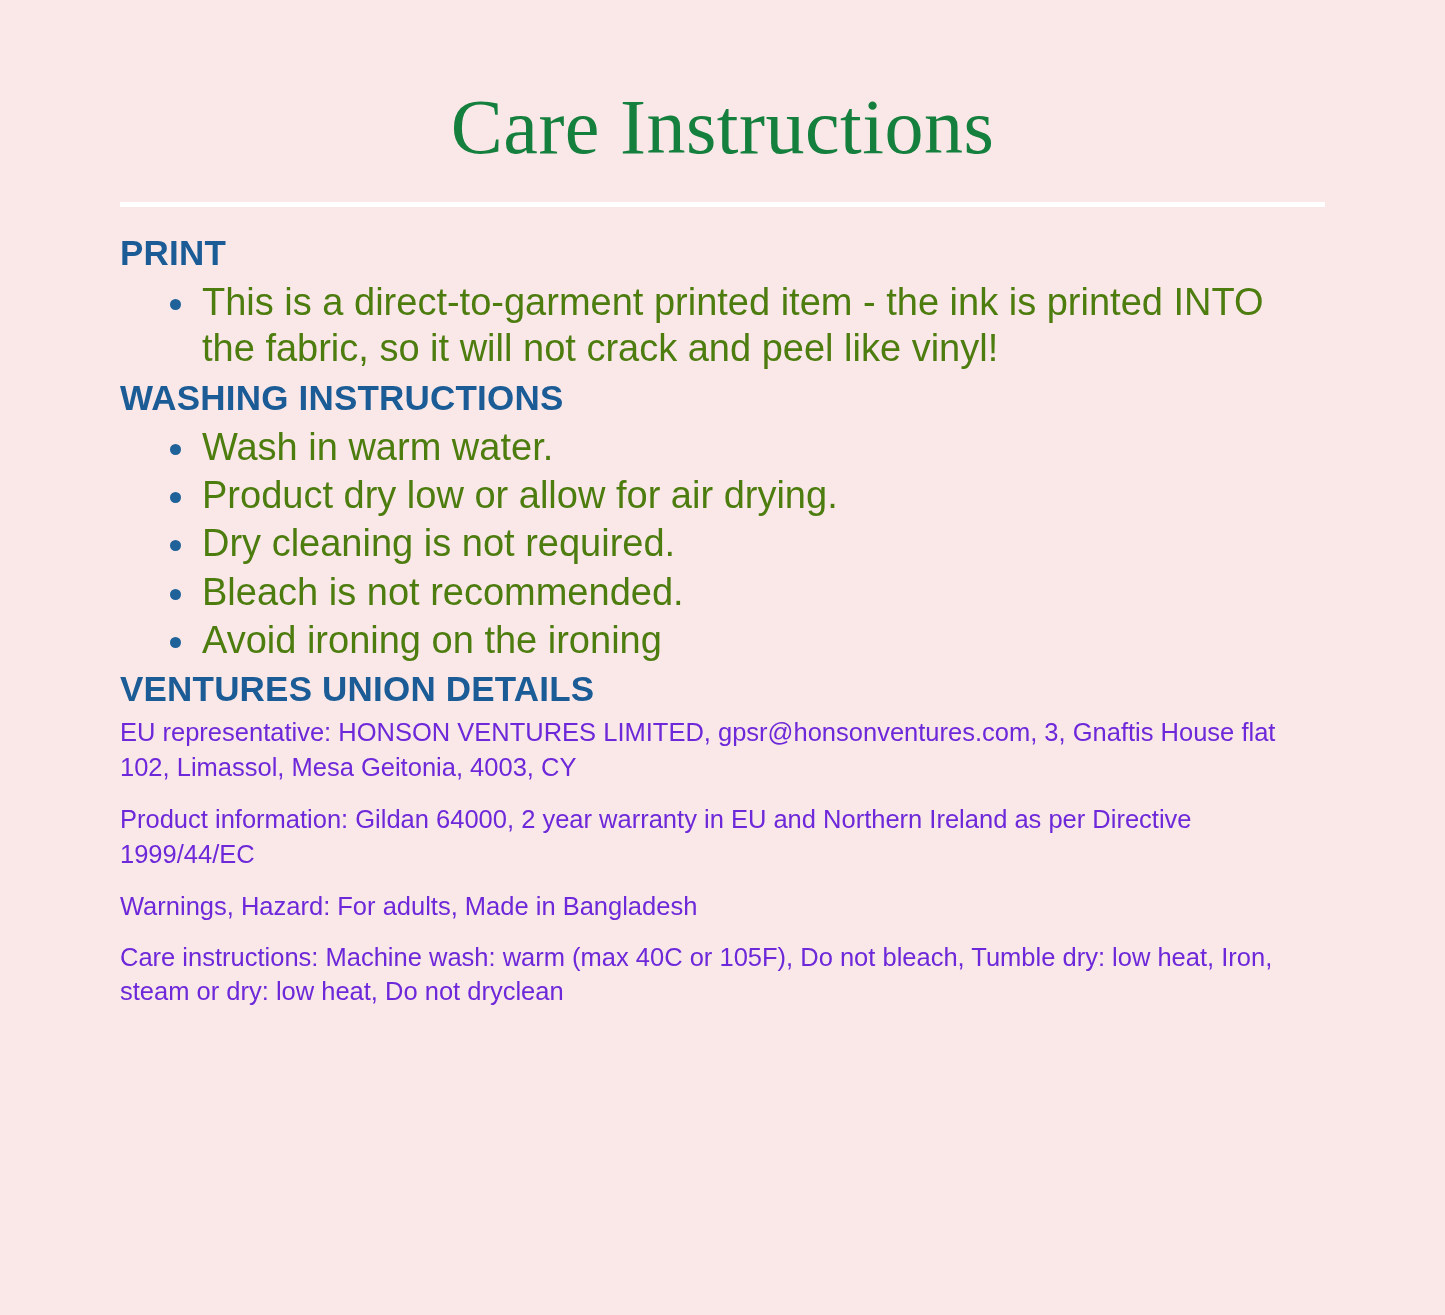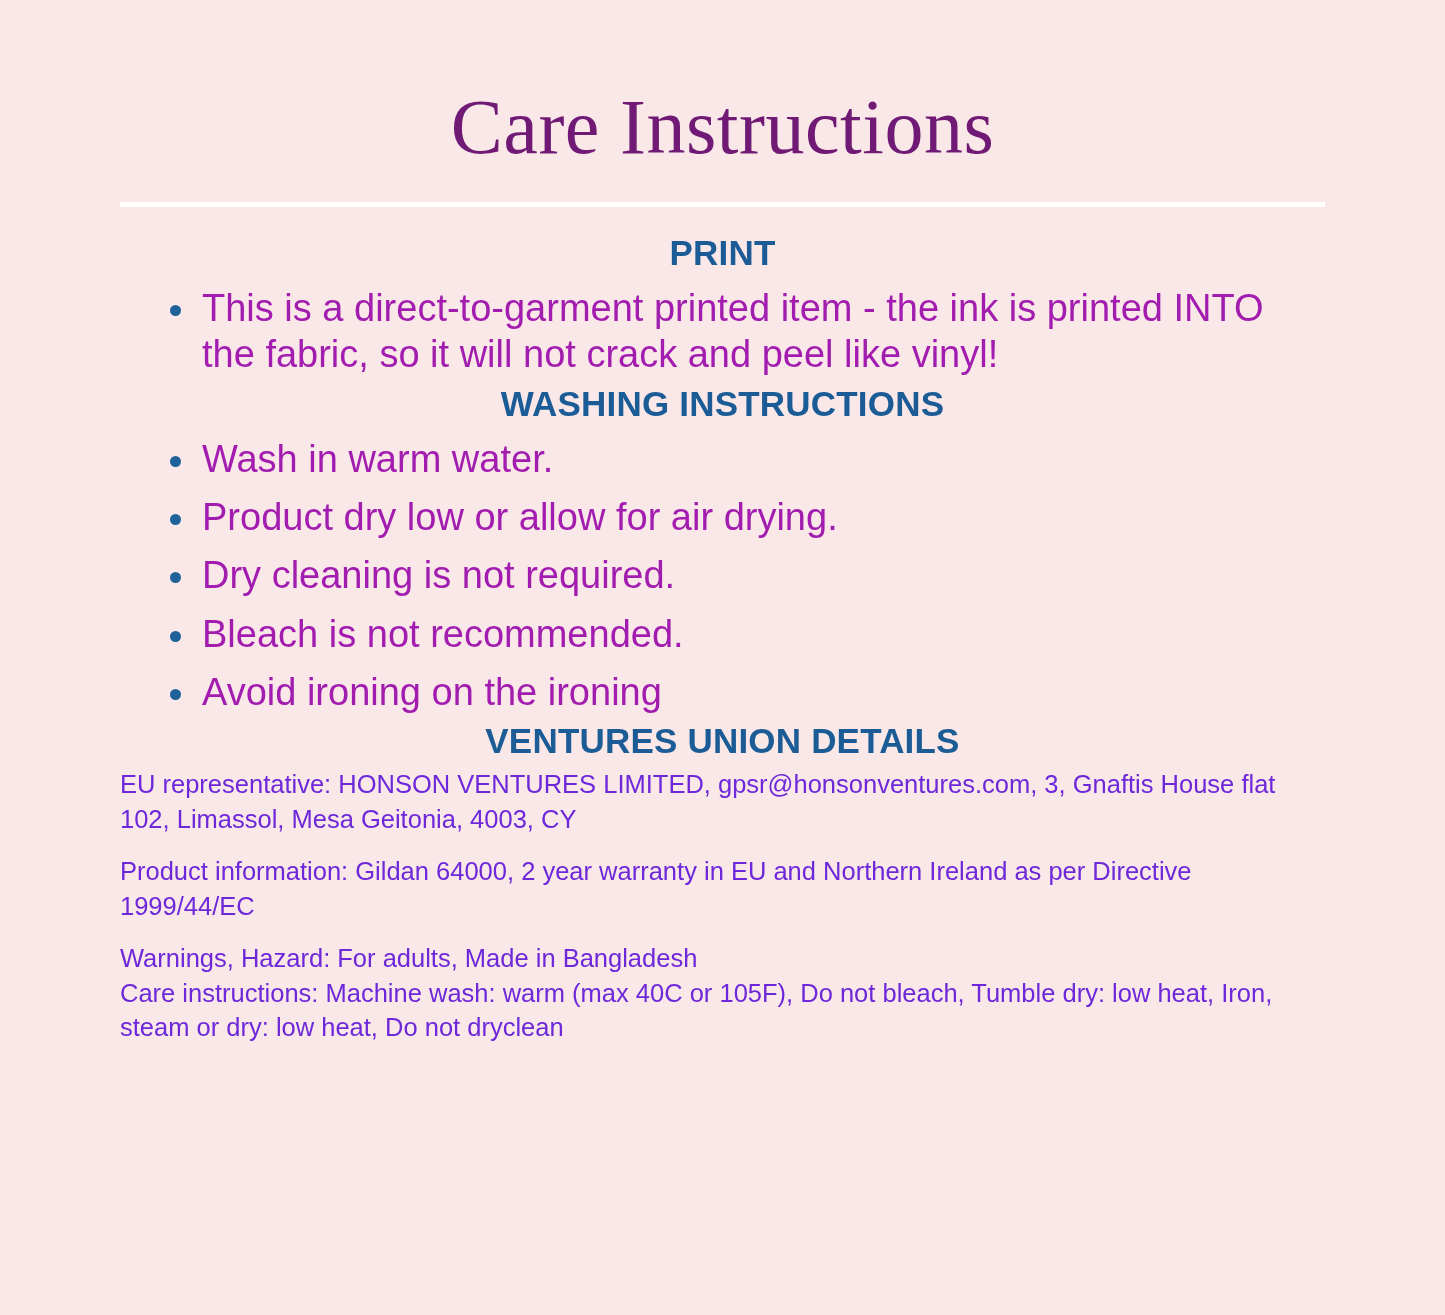"Care Instructions" .title { color: #701a75 -> #15803d }
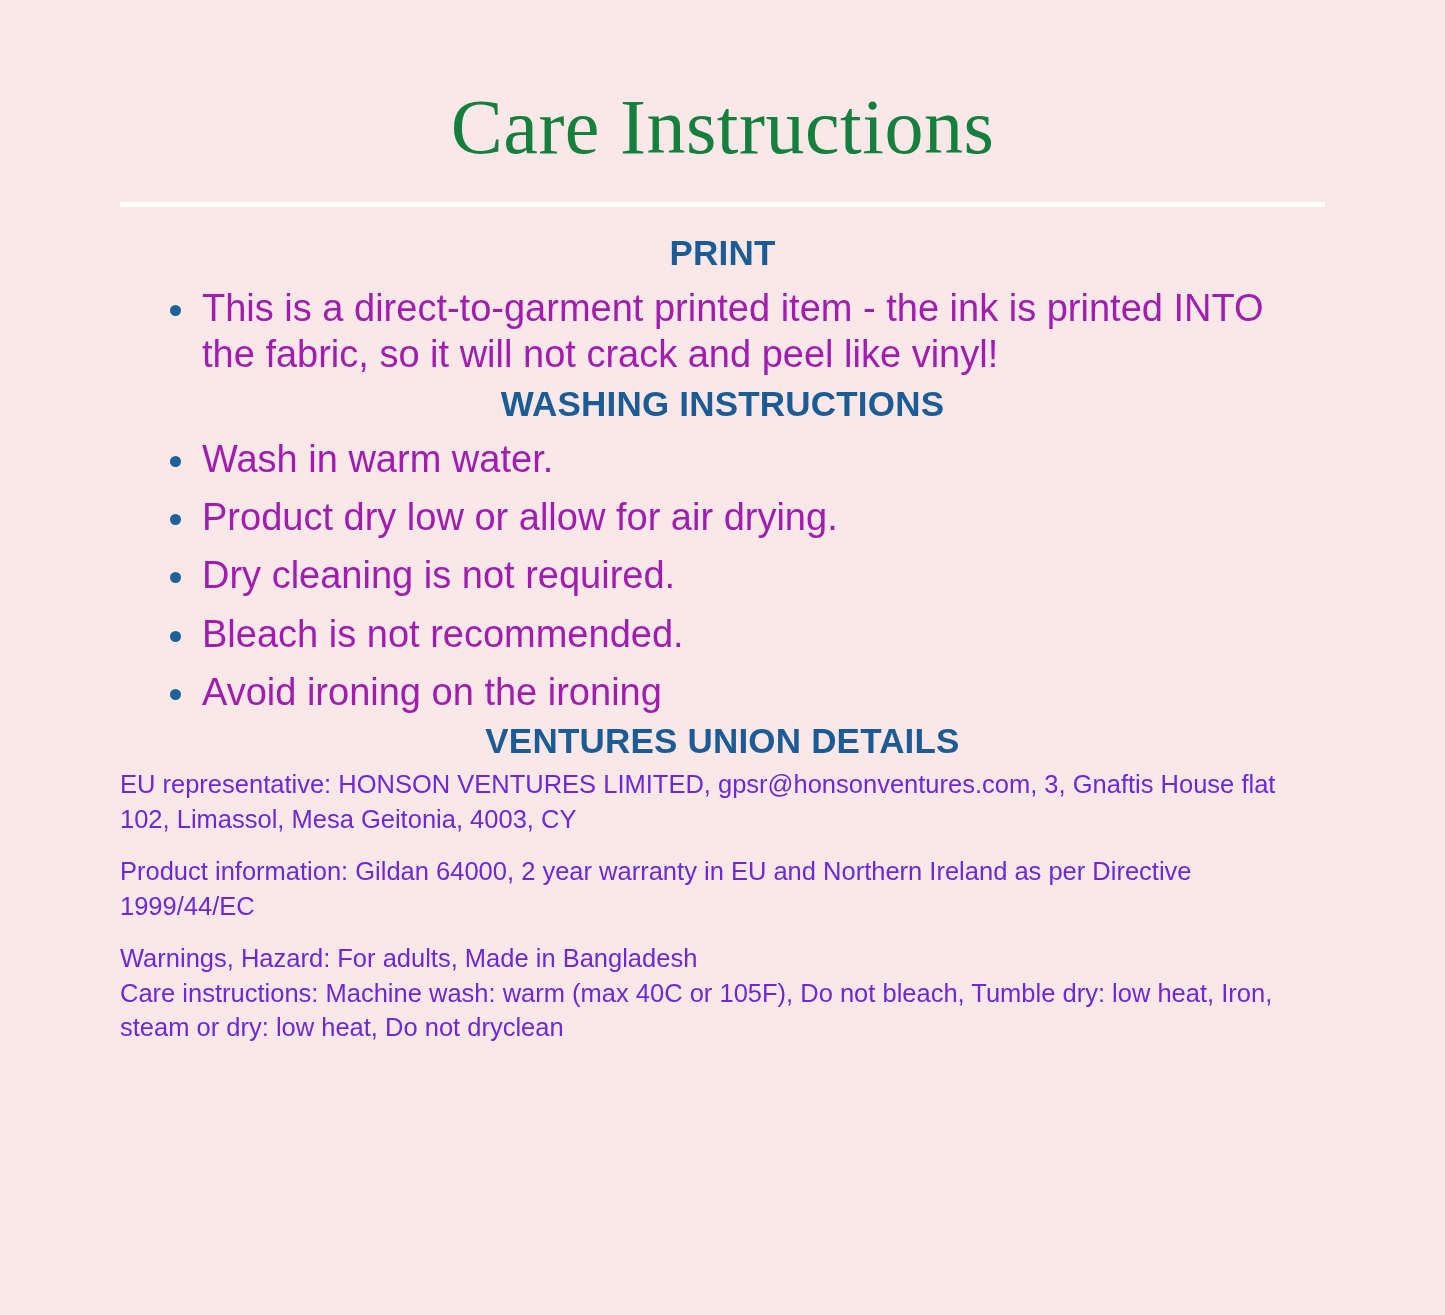"PRINT" h2.section-heading { text-align: center -> none }
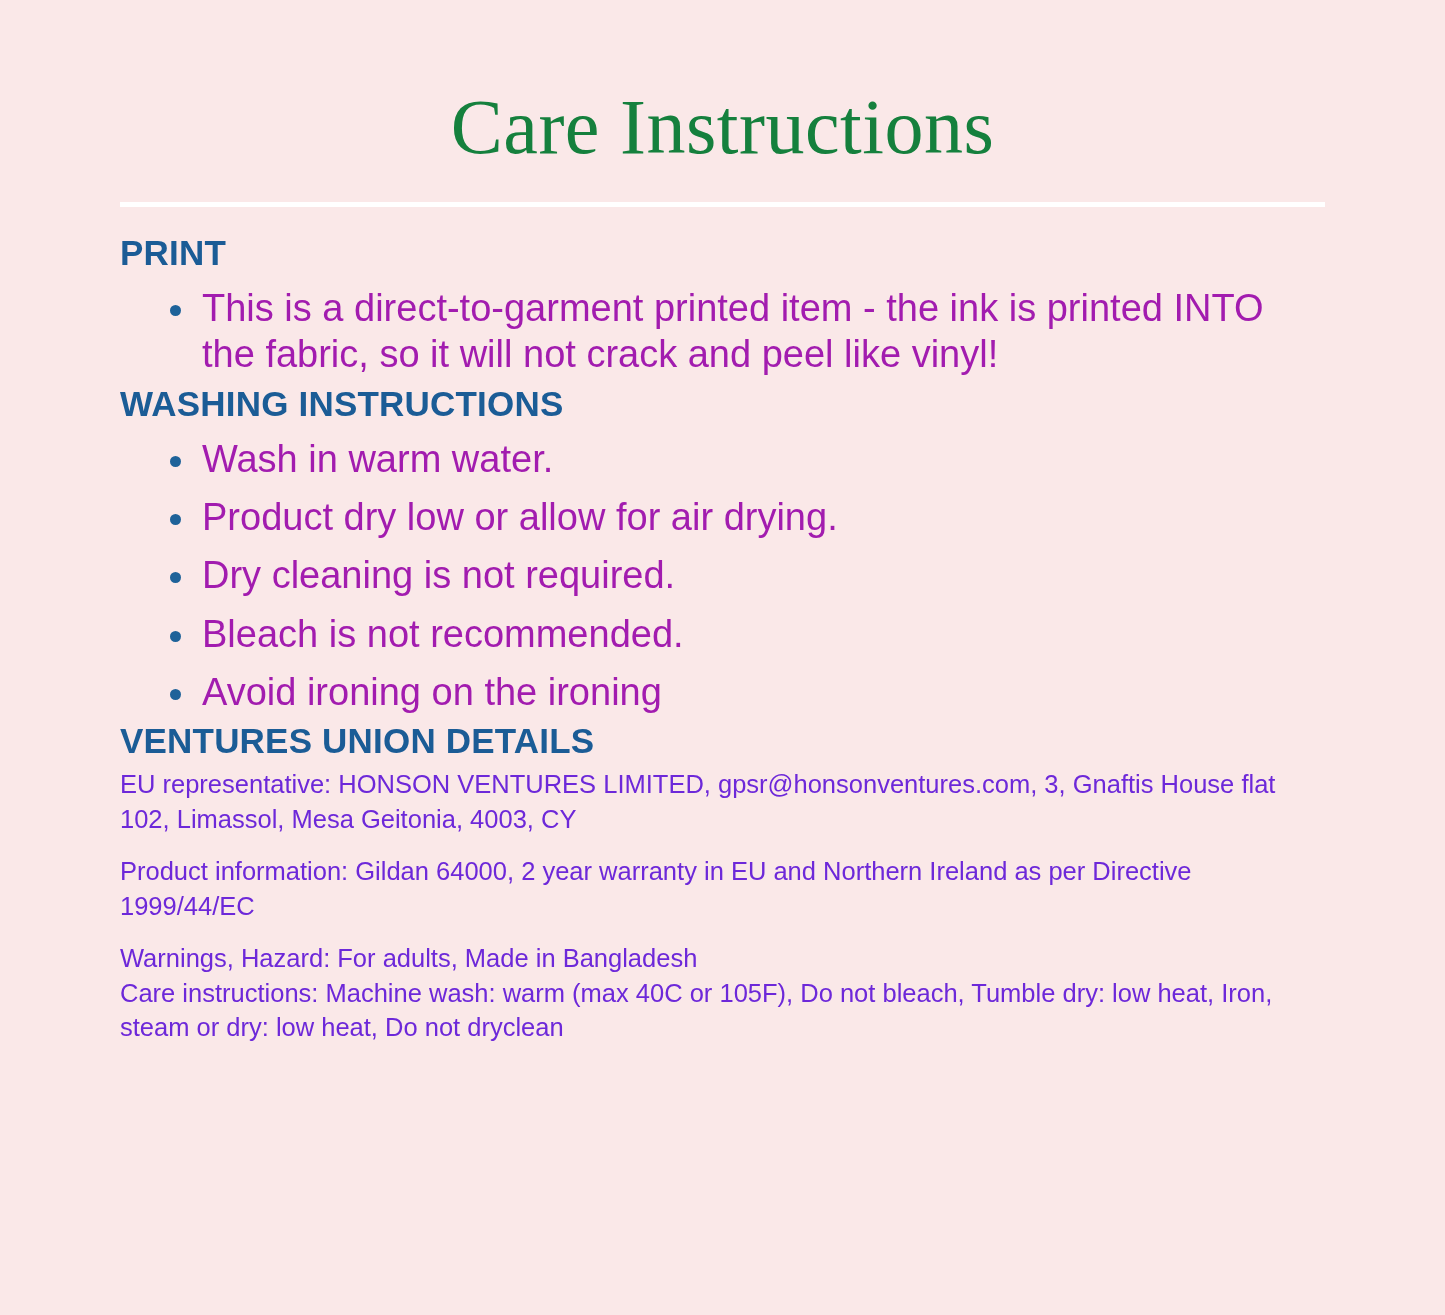"This is a direct-to-garment printed" ul.bullets li { color: #a21caf -> #4d7c0f; margin-top: 12px -> none }
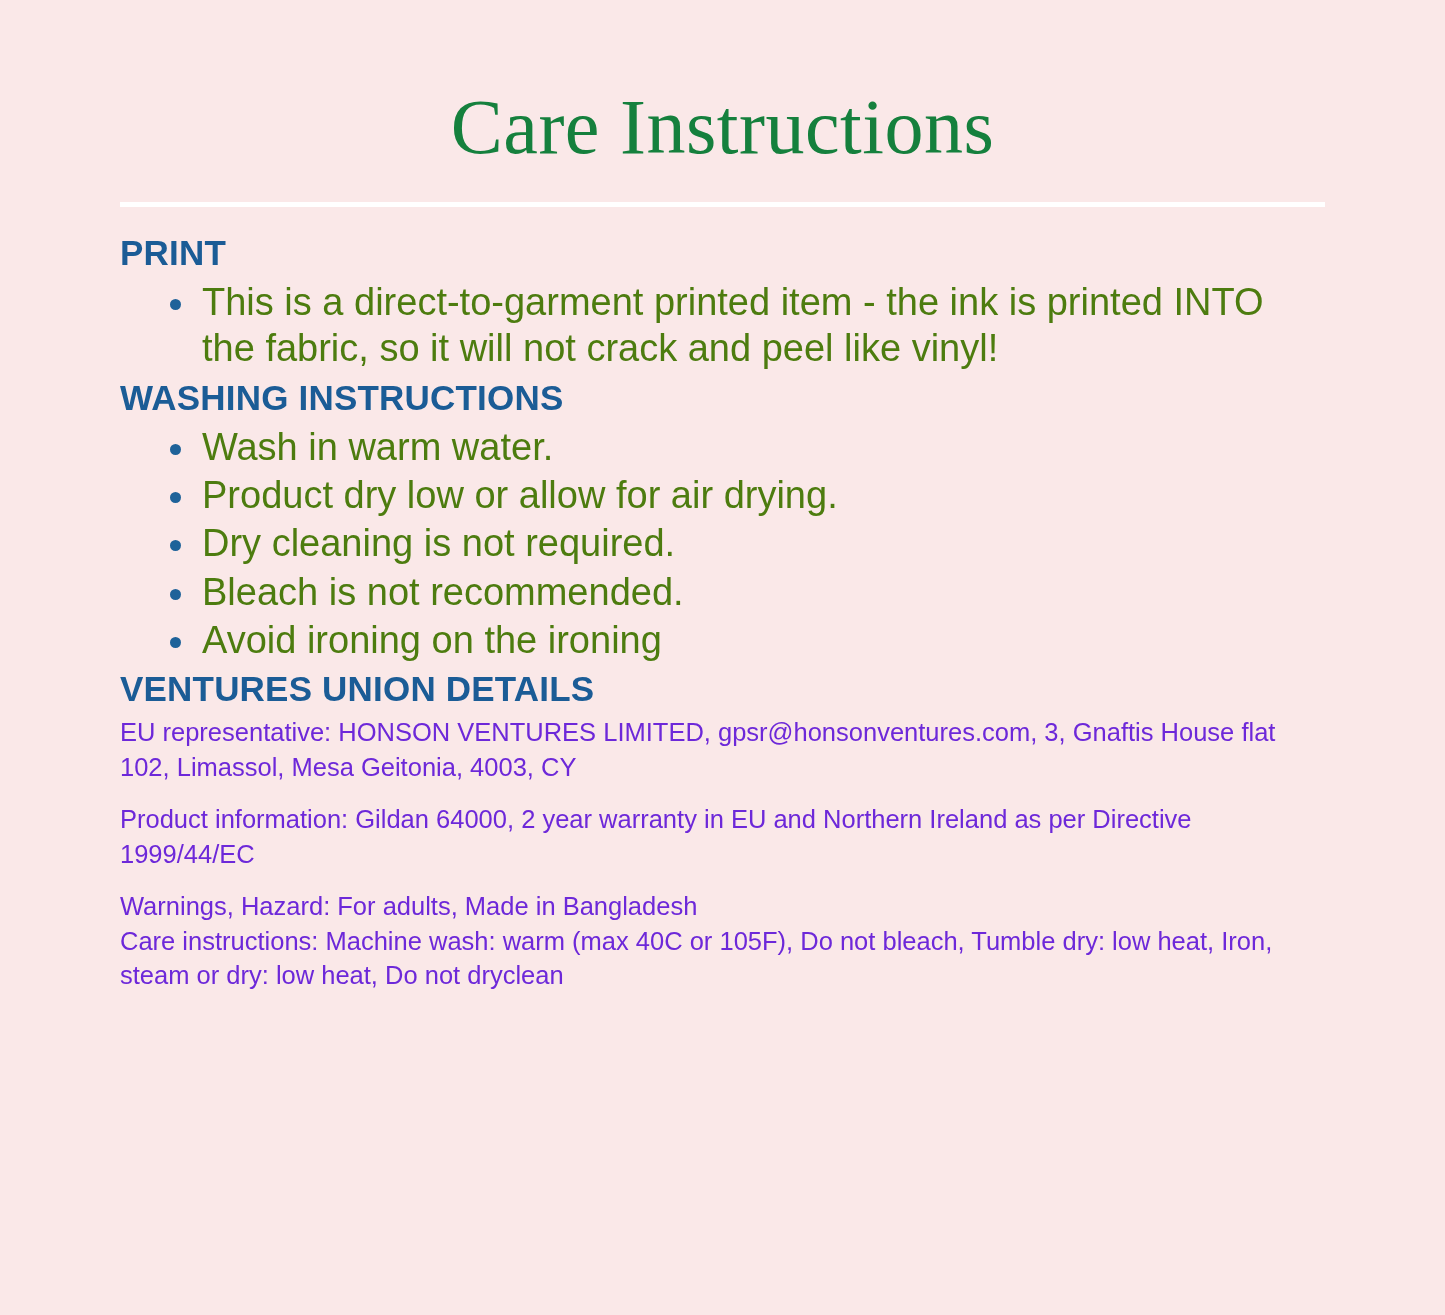"Warnings, Hazard: For adults, Made" .eu-para.nogap { margin-bottom: 0 -> 16px }
